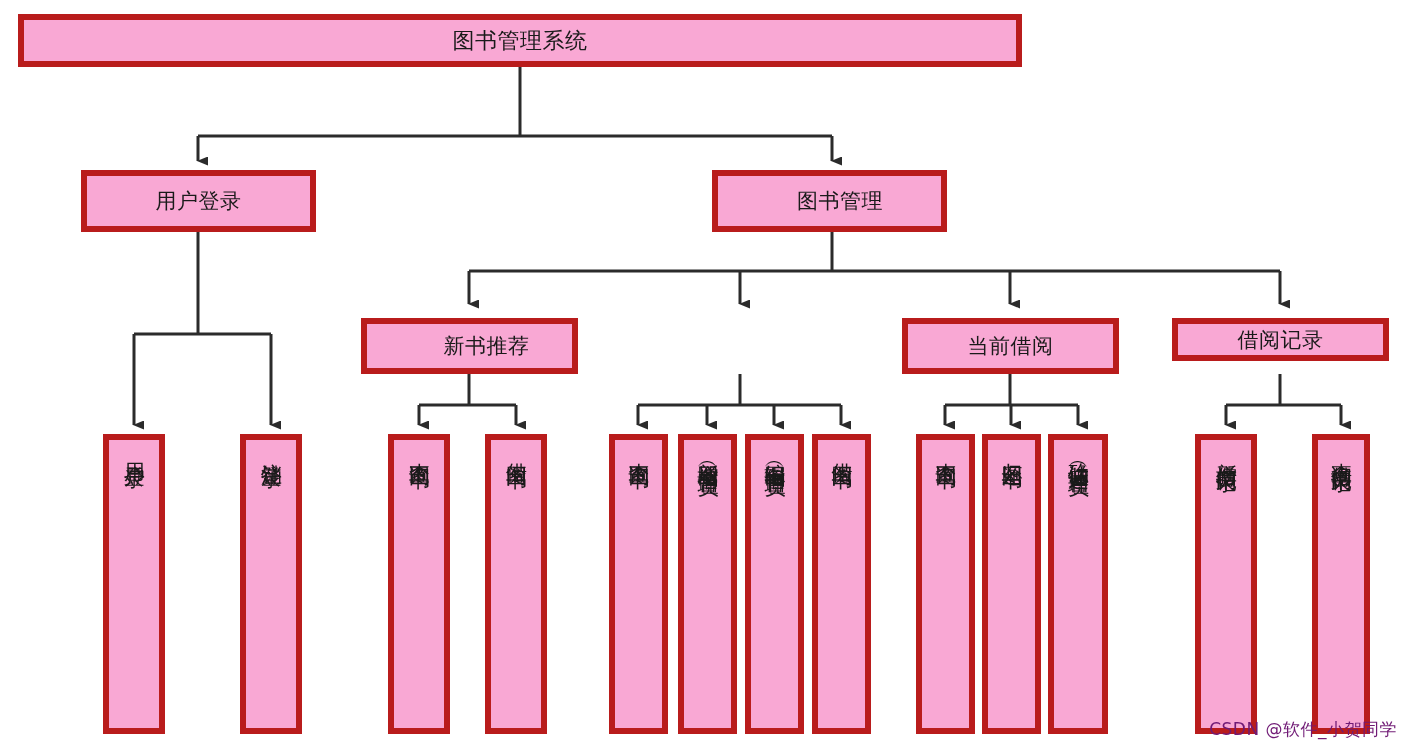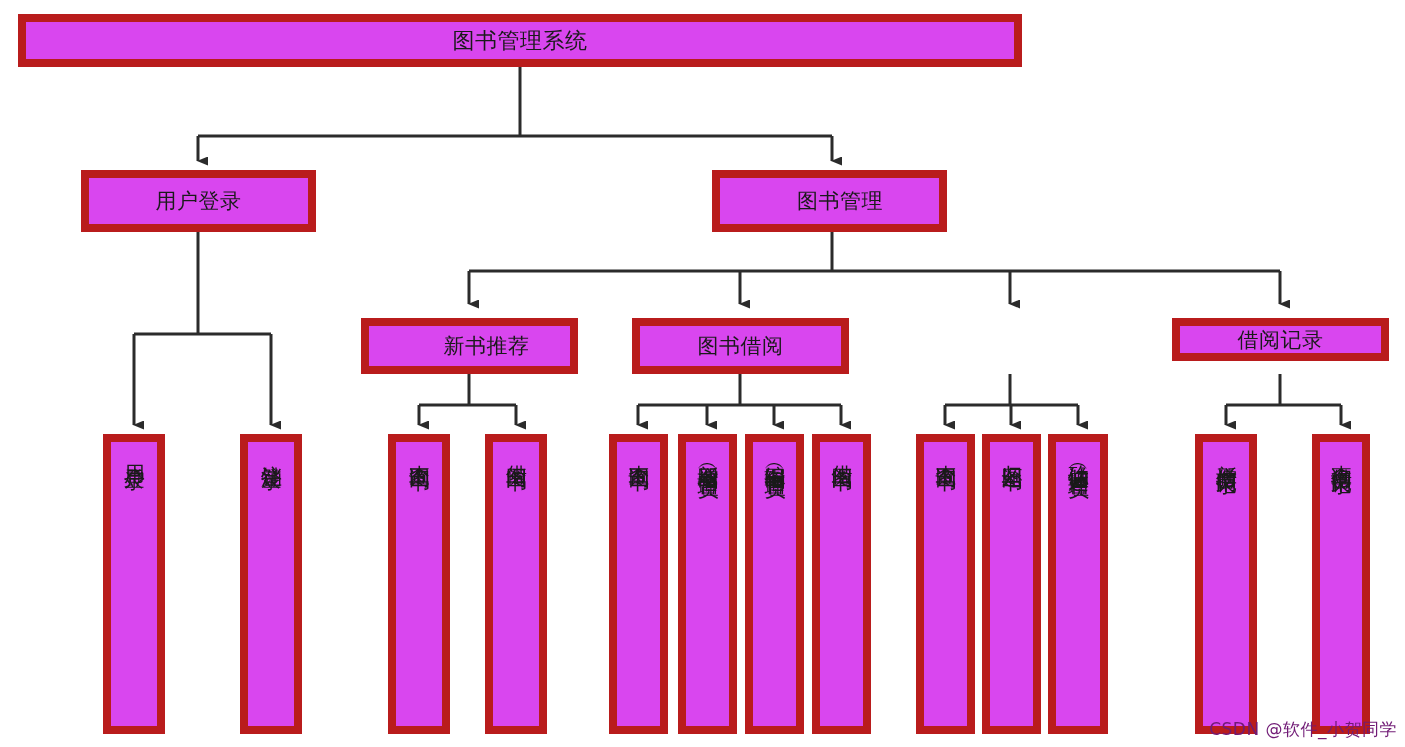"图书管理系统" .node { background: #d946ef -> #f9a8d4; border: 8px solid #b91c1c -> 6px solid #b91c1c }
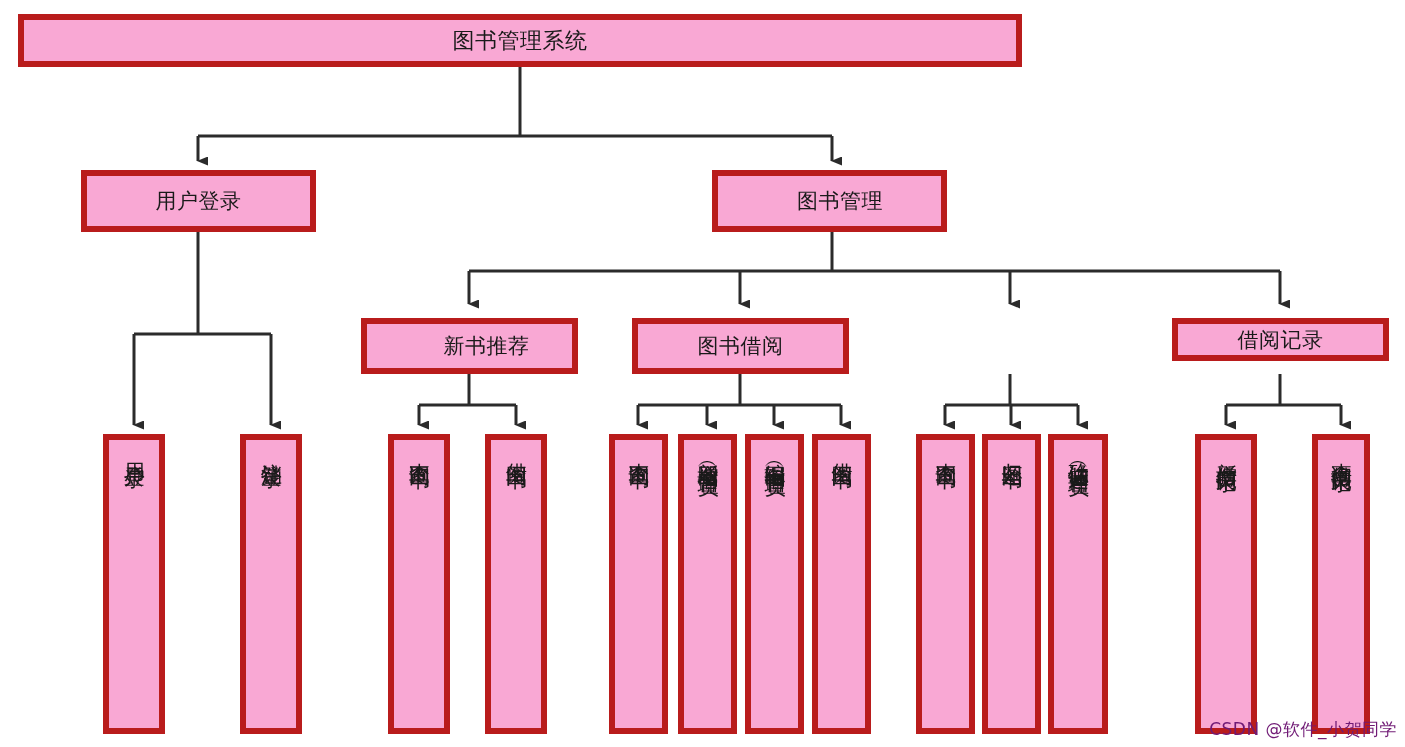"图书借阅" div.node { html: <div> <span>图书借阅</span> </div> -> none }
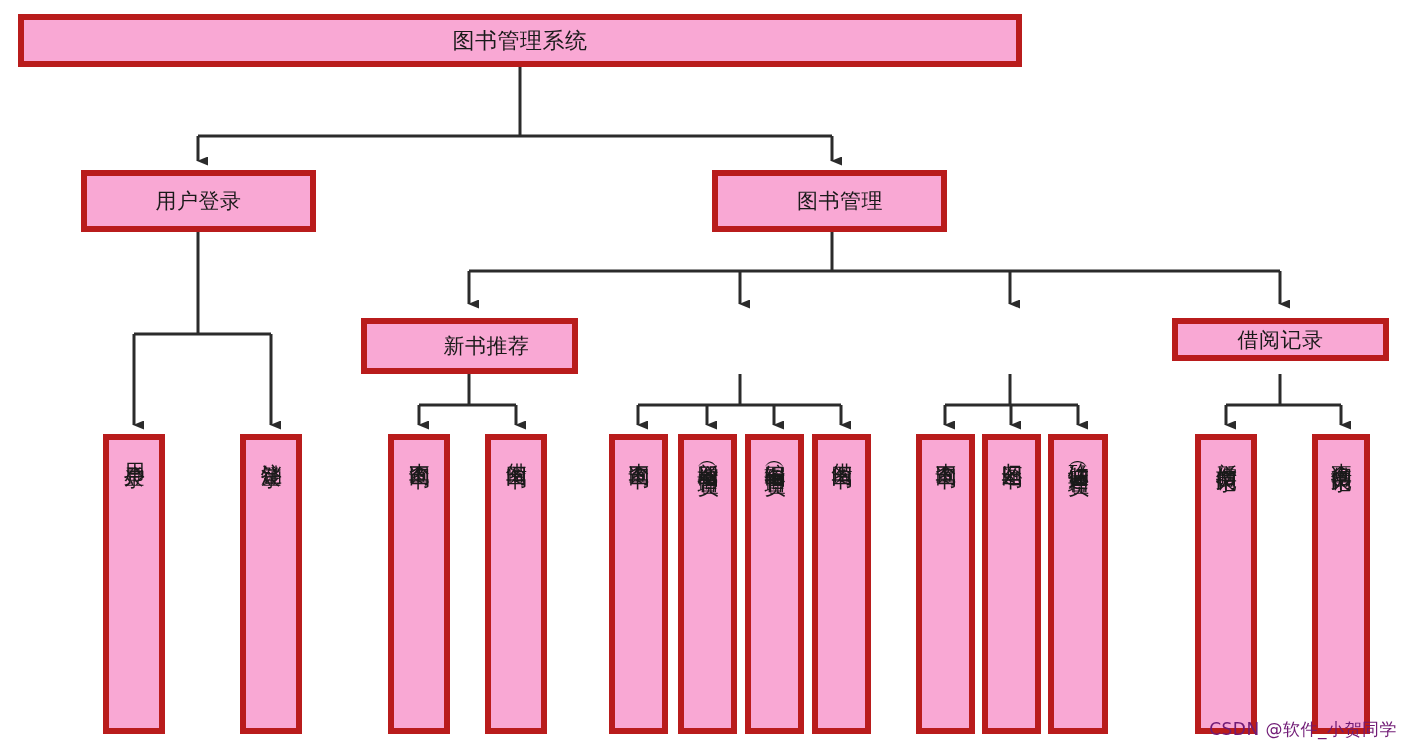"当前借阅" div.node { html: none -> <div> <span>当前借阅</span> </div> }
